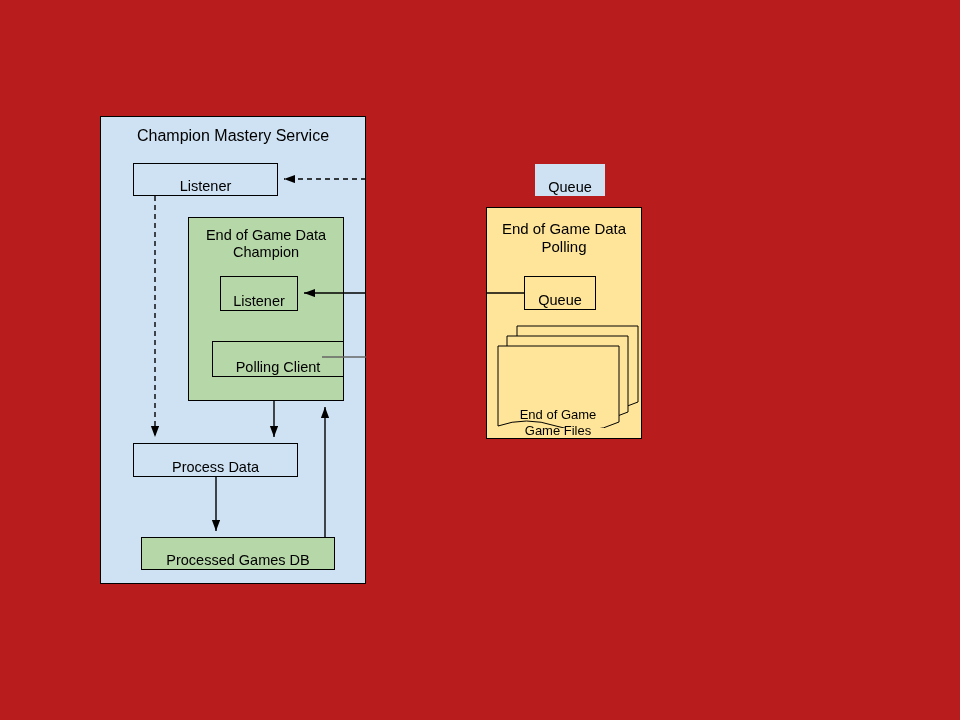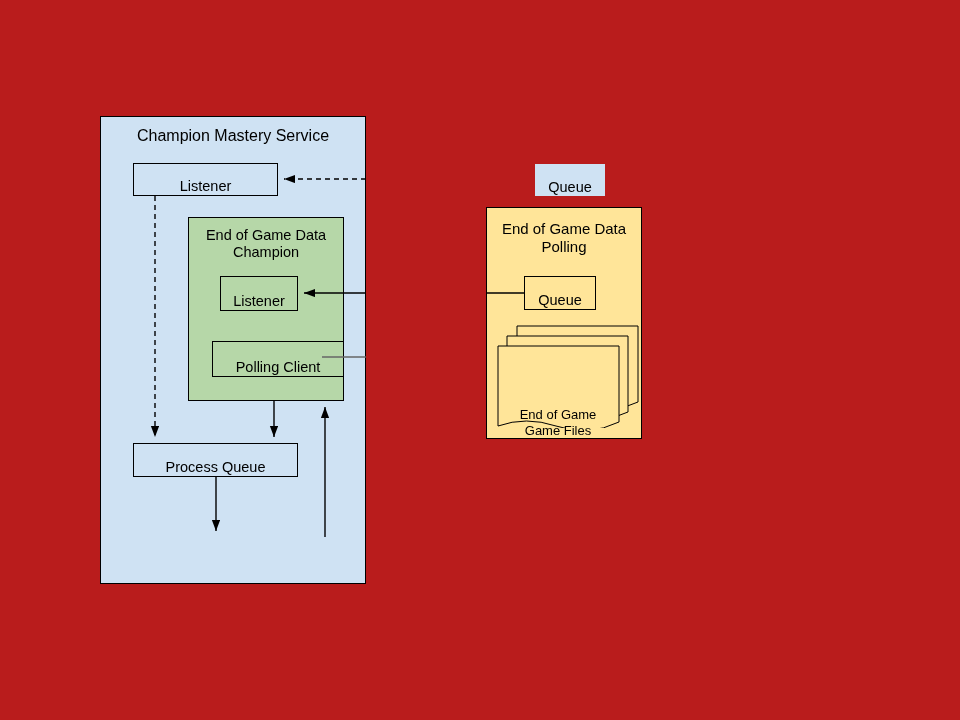"Process Queue" span { text: Queue -> Data }
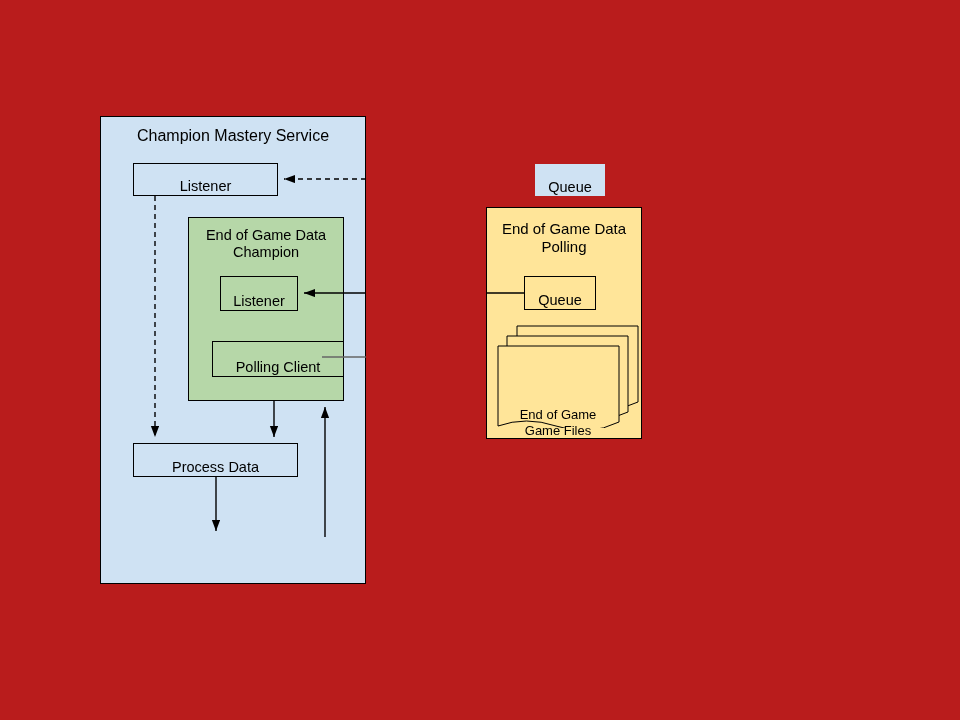"Processed Games DB" div.node { html: none -> <div> <span>Processed Games DB</span> </div> }
